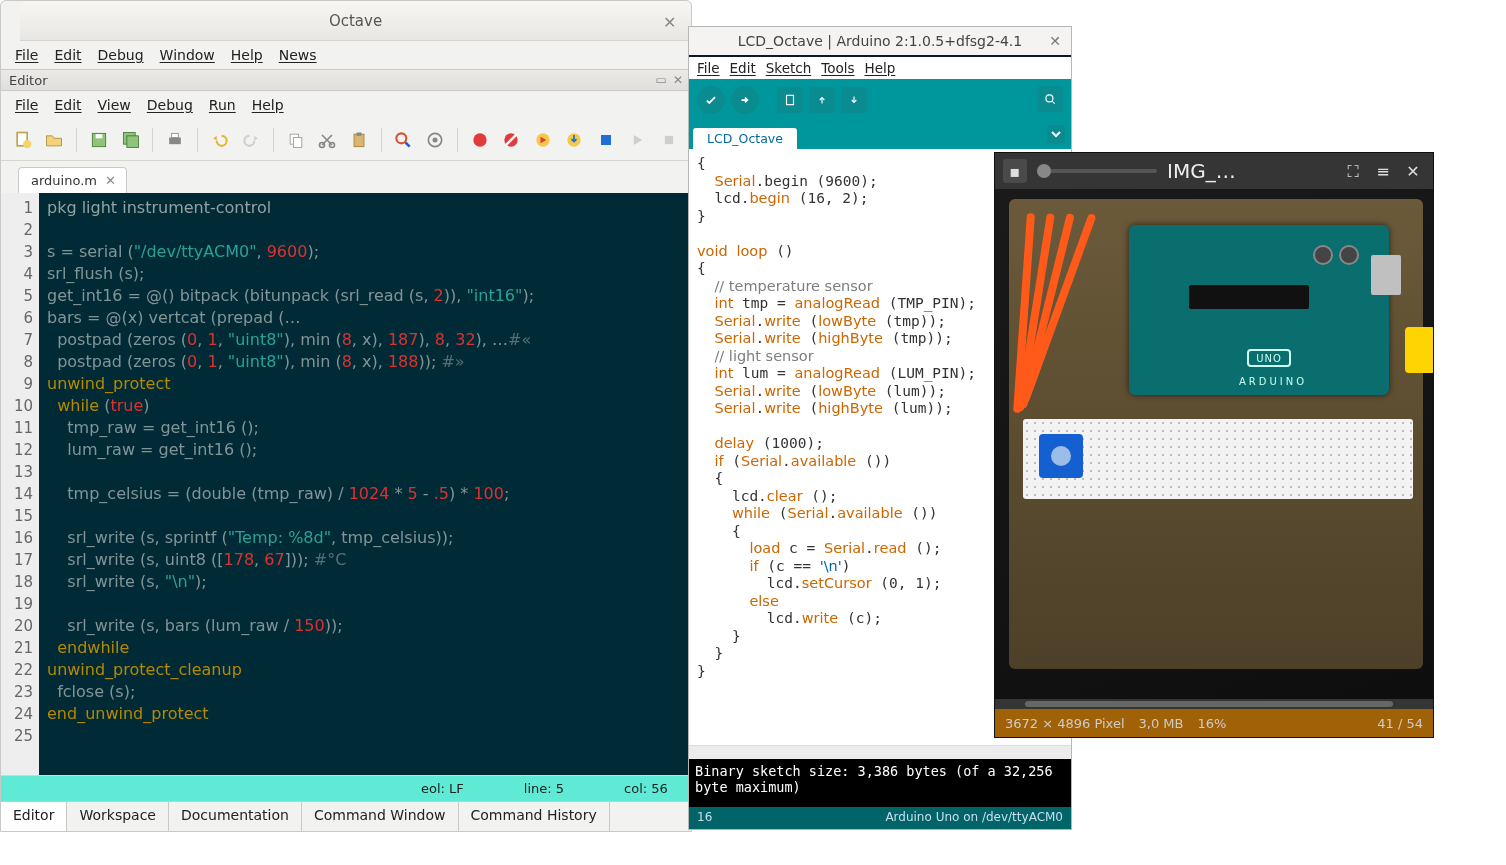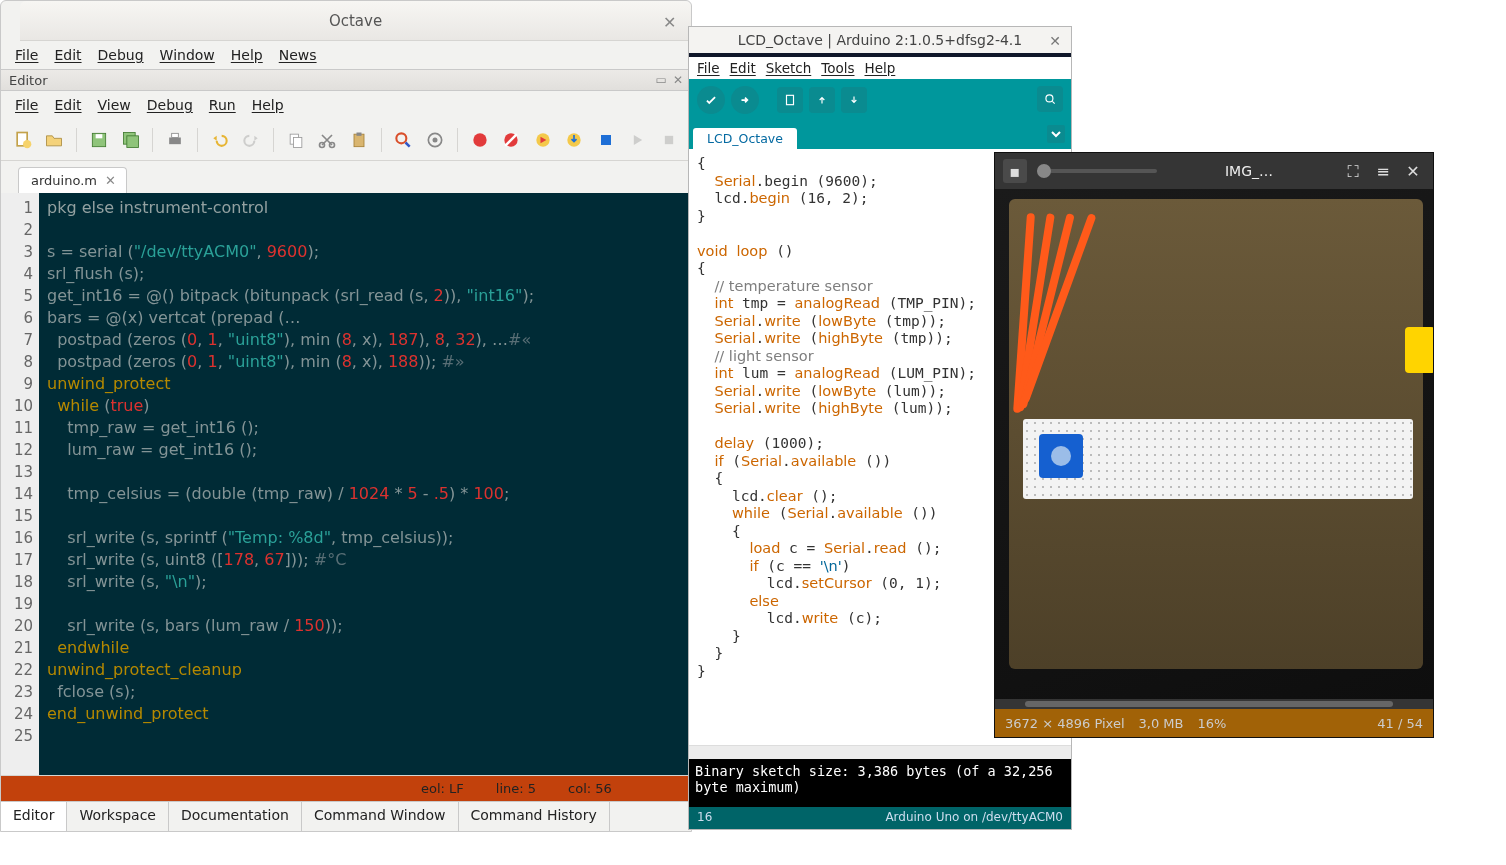"LCD_Octave | Arduino 2:1.0.5+dfsg2-4.1" .arduino-titlebar { border-bottom: 4px solid #0f172a -> 2px solid #0f172a }
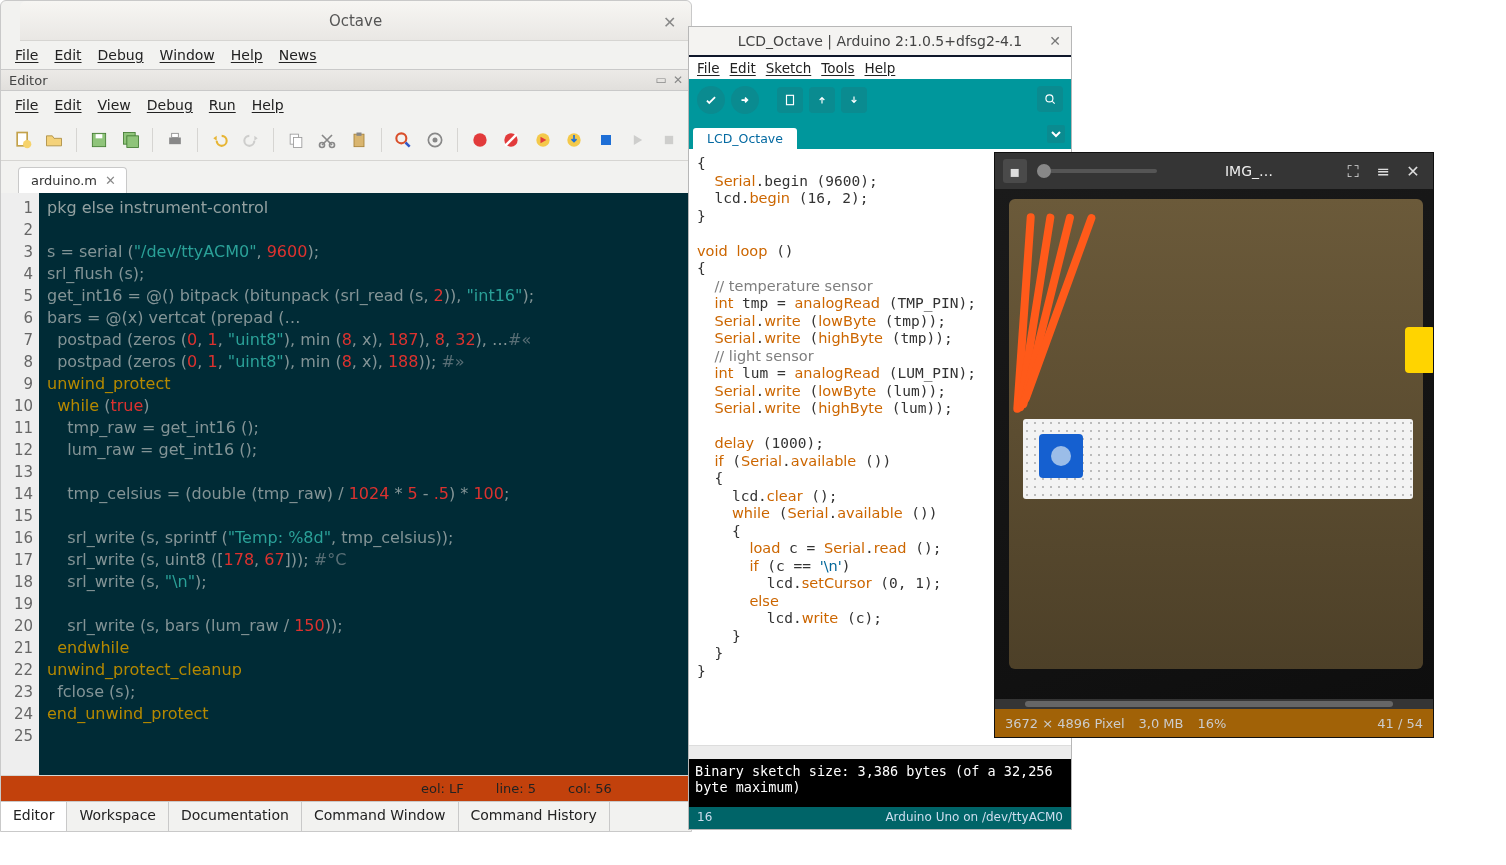"IMG_…" .img-titlebar .fname { font-size: 14px -> 20px; text-align: center -> none }
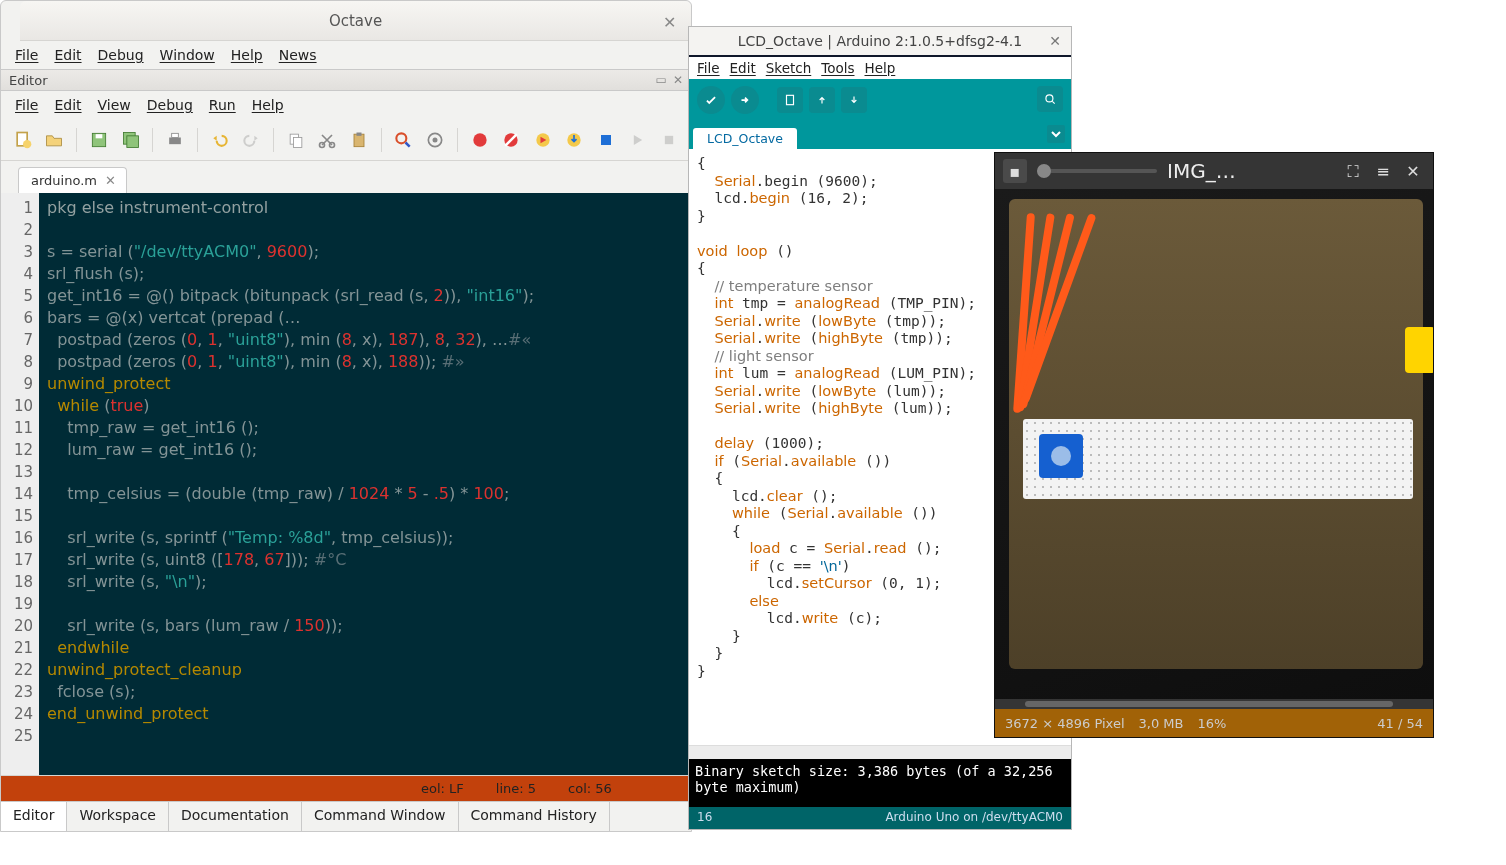"pkg else instrument-control" span.tok-fn { text: else -> light }
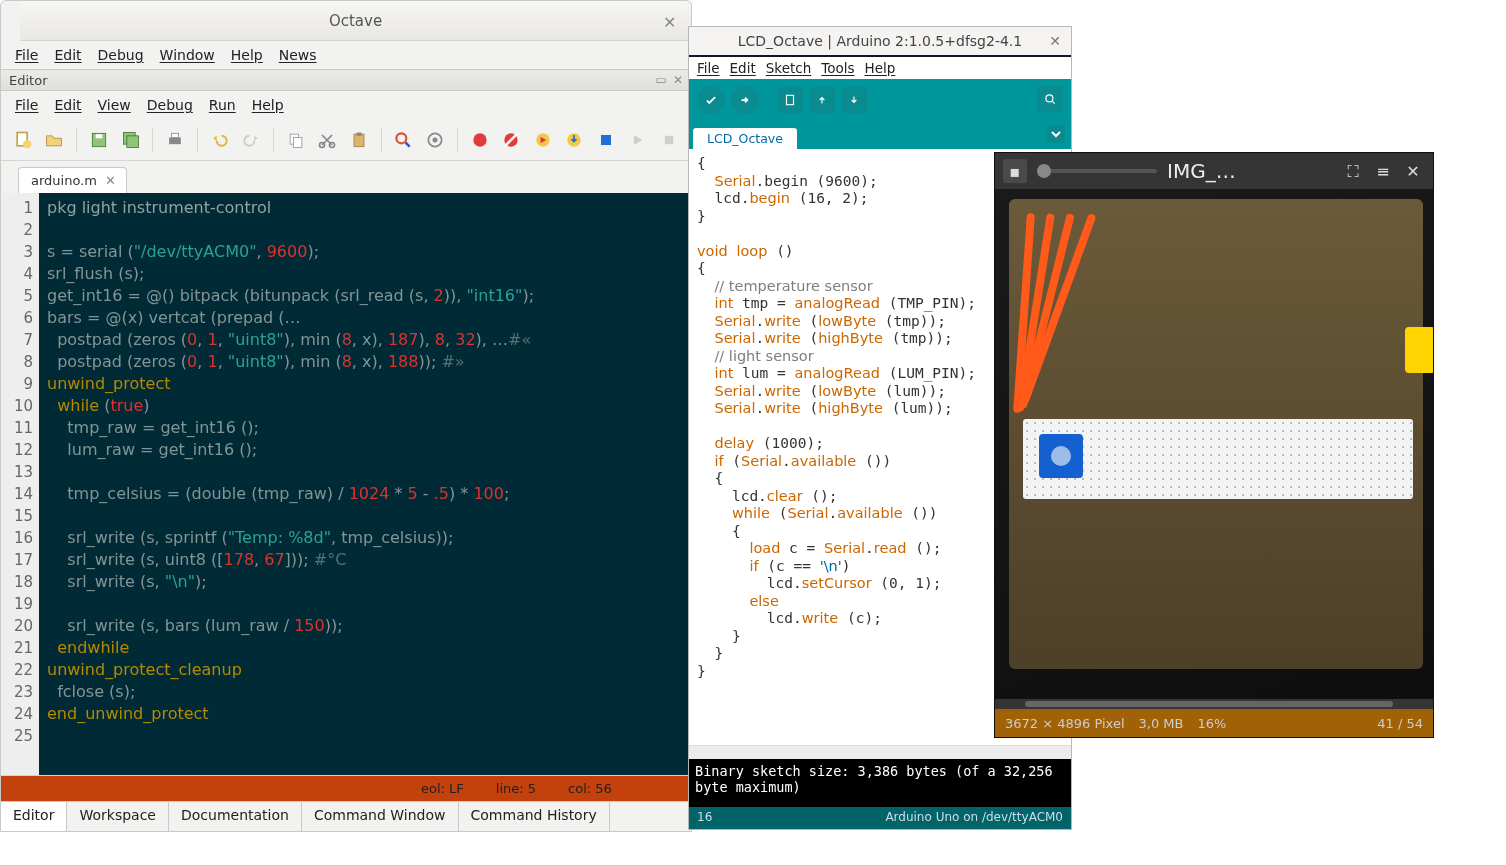"UNO" div.arduino-board { html: none -> <div> <div> <div></div> <div></div> </div> <div></div> <div></div> <div>UNO</div> <div>ARDUINO</div> </div> }
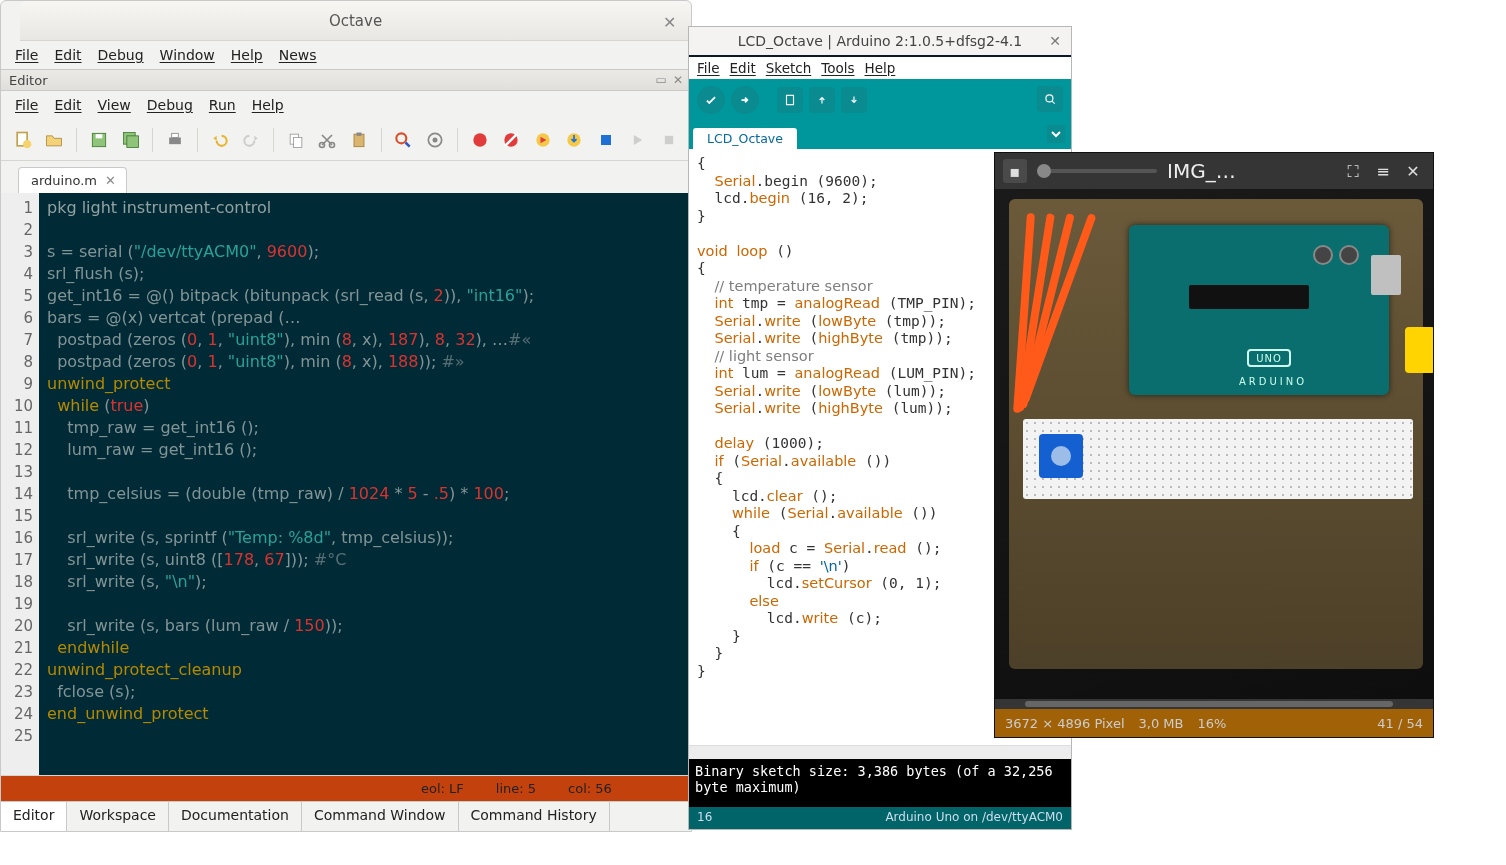"eol: LF" .statusbar { background: #c2410c -> #5eead4; gap: 32px -> 60px }
